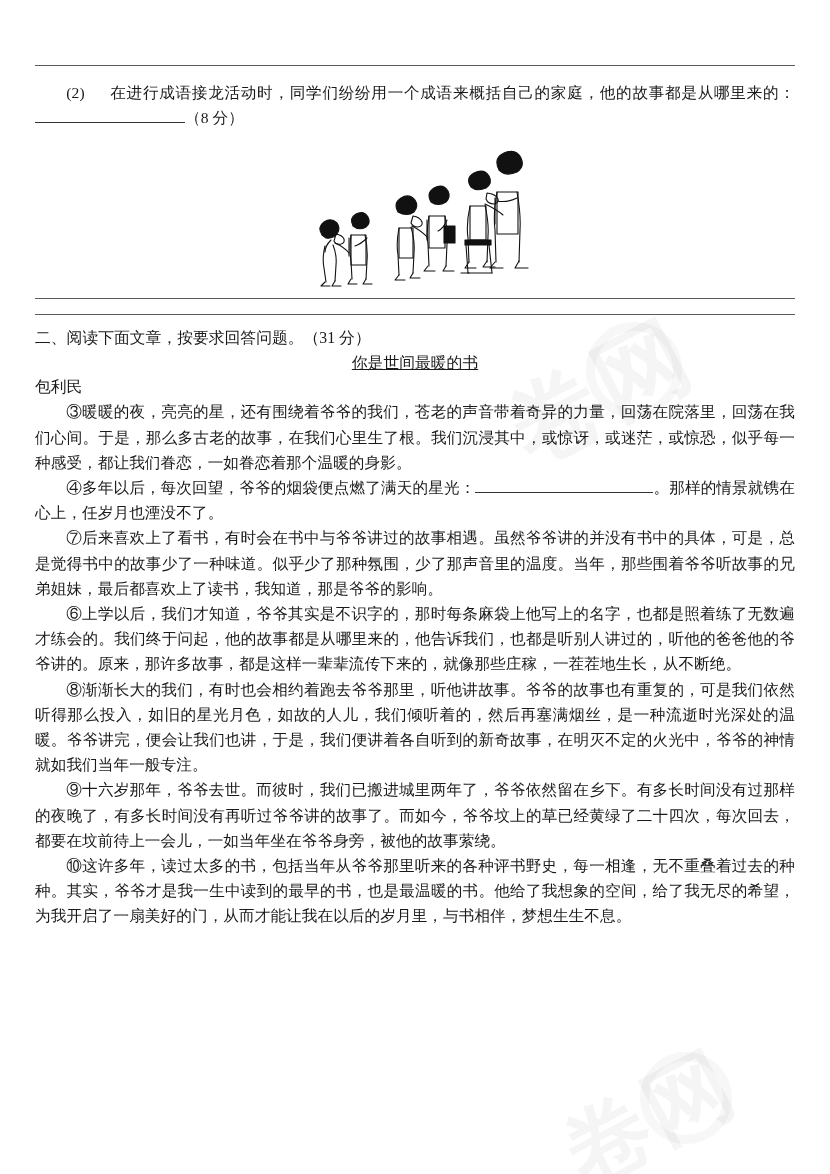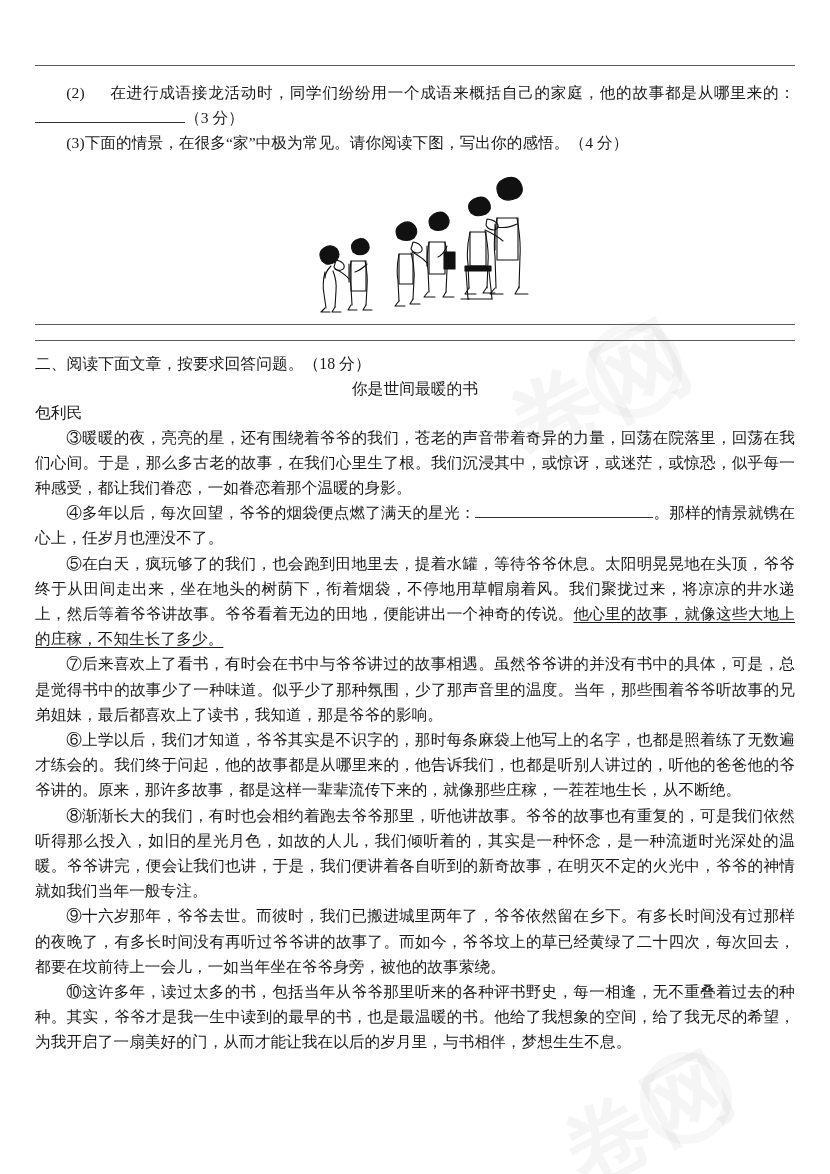"（3 分）" span { text: 3 -> 8 }
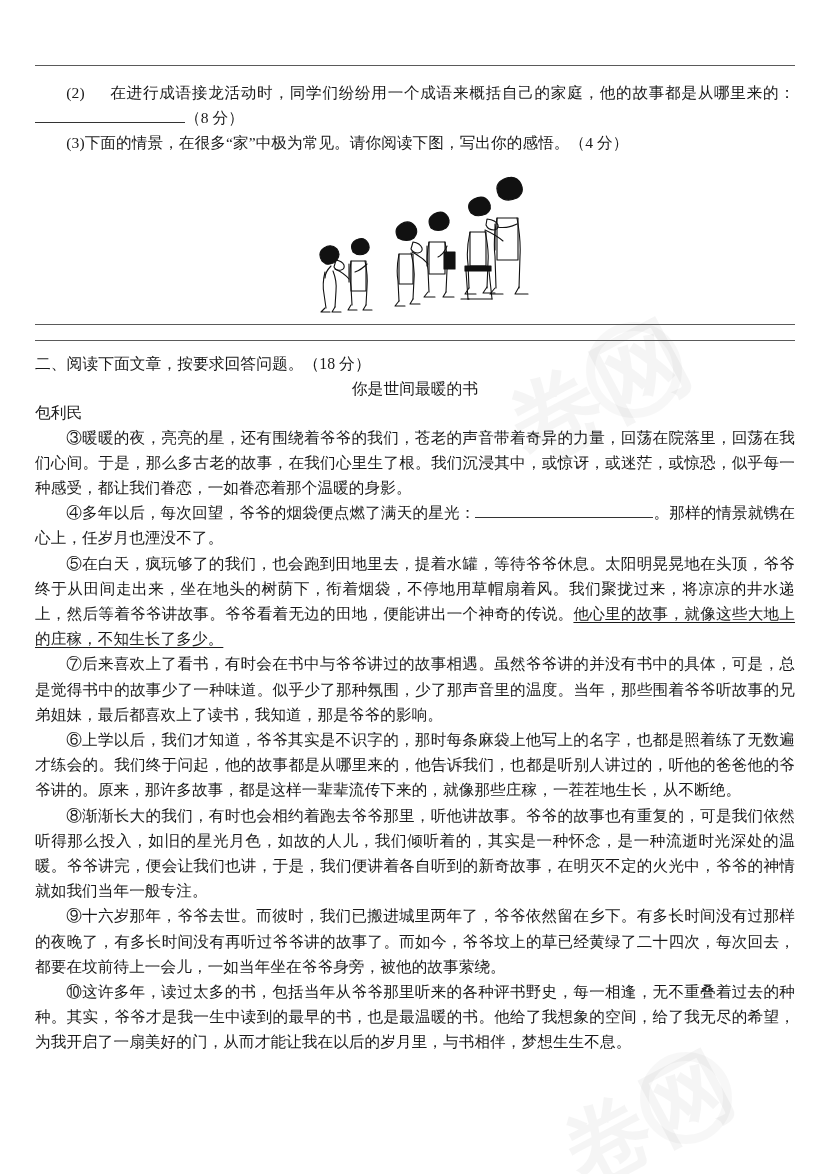"(3)下面的情景，在很多“家”中极为常见。请你阅读下图，写出你的感悟。（4 分）" p.para { html: <p><span>(3)</span><span>下面的情景，在很多“家”中极为常见。请你阅读下图，写出你的感悟。（4 分）</span></p> -> none }
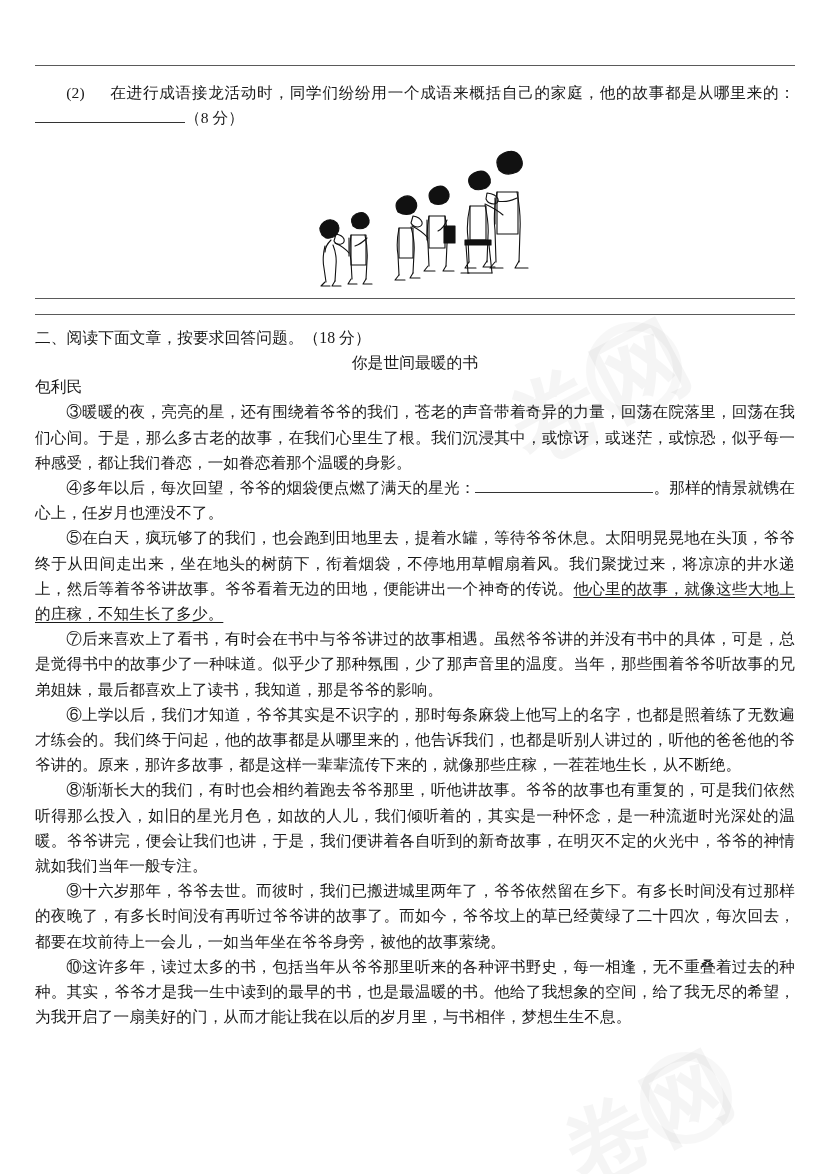"二、阅读下面文章，按要求回答问题。（18 分）" p.section-head { text: 18 -> 31 }
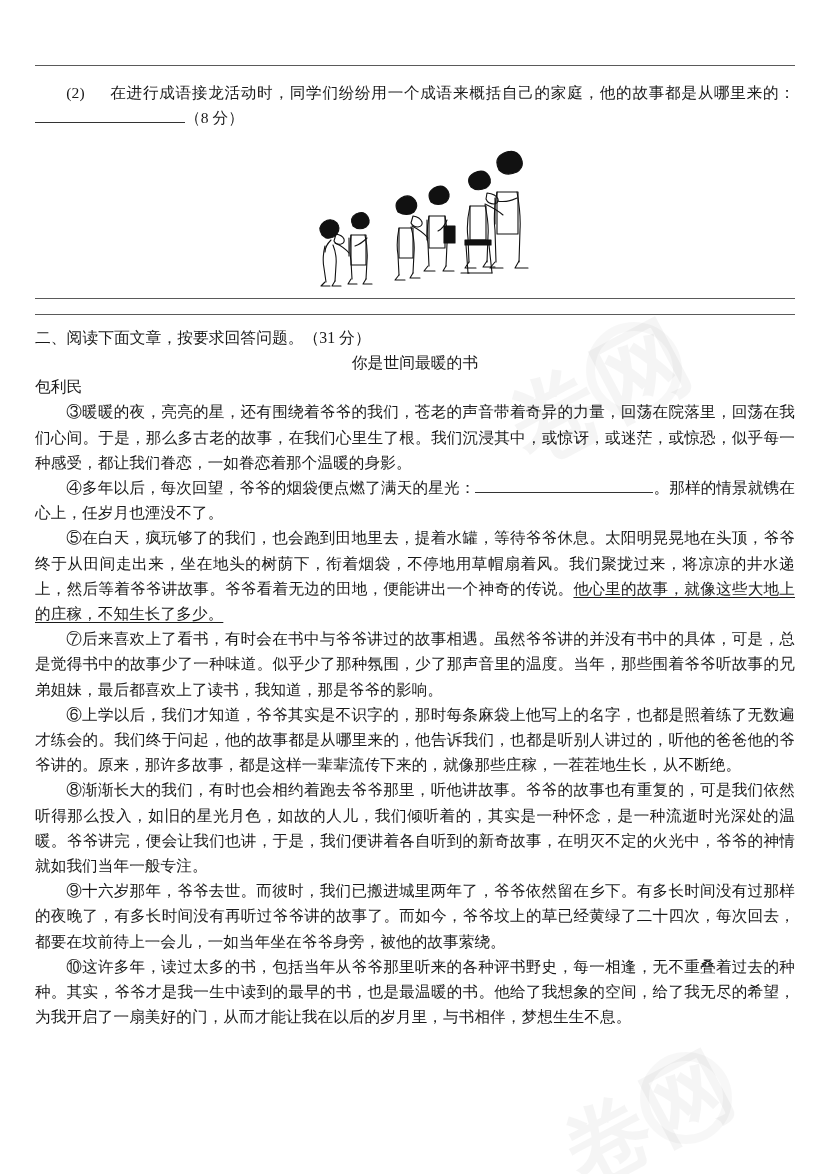"你是世间最暖的书" .article-title { text-decoration: none -> underline }
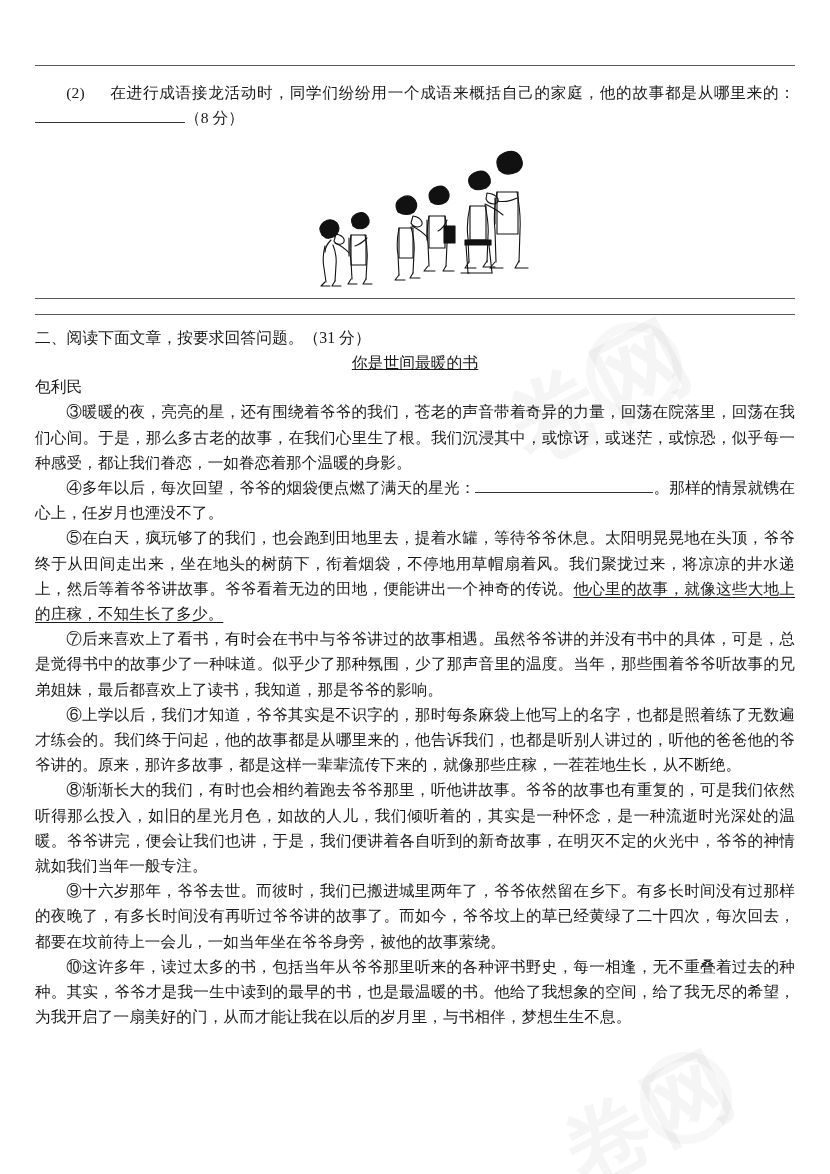"⑤在白天，疯玩够了的我们，也会跑到田地里去，提着水罐，等待爷爷休息。太阳明晃晃地" p.para { html: <p><span>⑤</span><span>在白天，疯玩够了的我们，也会跑到田地里去，提着水罐，等待爷爷休息。太阳明晃晃地在头顶，爷爷终于从田间走出来，坐在地头的树荫下，衔着烟袋，不停地用草帽扇着风。我们聚拢过来，将凉凉的井水递上，然后等着爷爷讲故事。爷爷看着无边的田地，便能讲出一个神奇的传说。</span><span>他心里的故事，就像这些大地上的庄稼，不知生长了多少。</span></p> -> none }
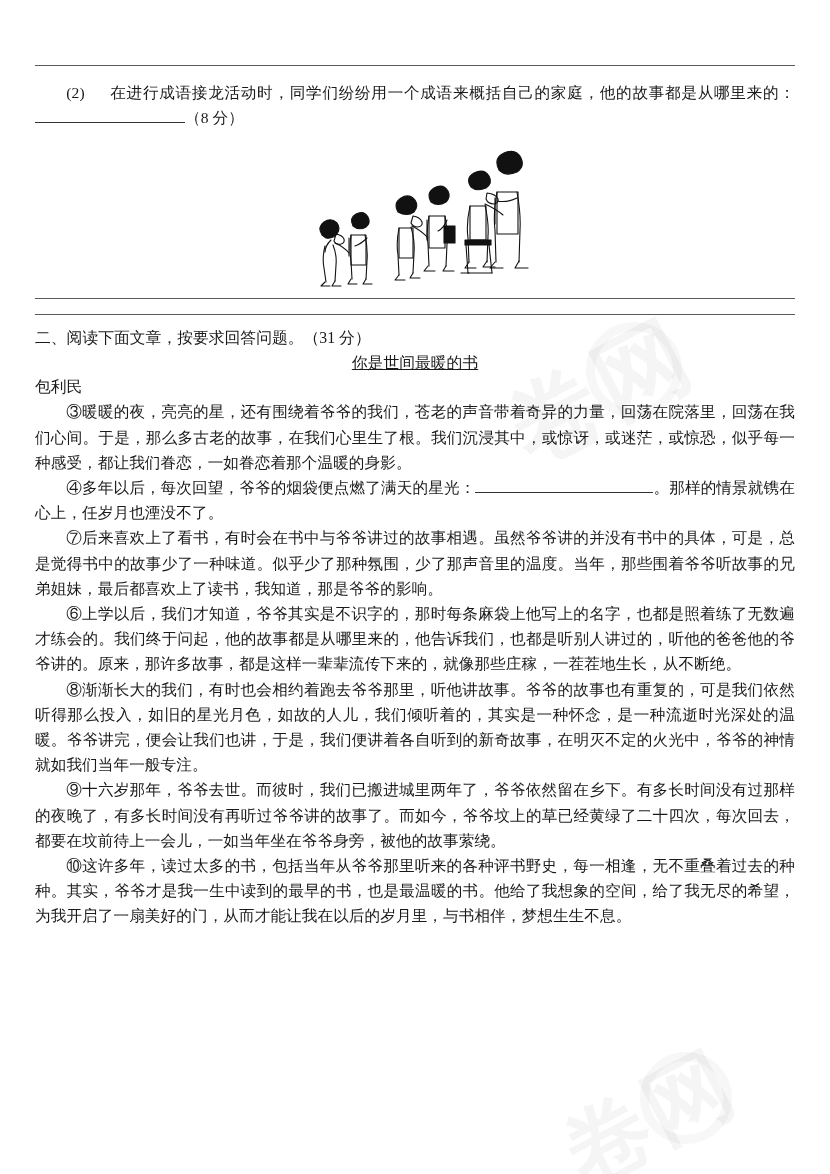"渐渐长大的我们，有时也会相约着跑去爷爷那里，听他讲故事。爷爷的故事也有重复的，可" span { text: 其实是一种怀念 -> 然后再塞满烟丝 }
